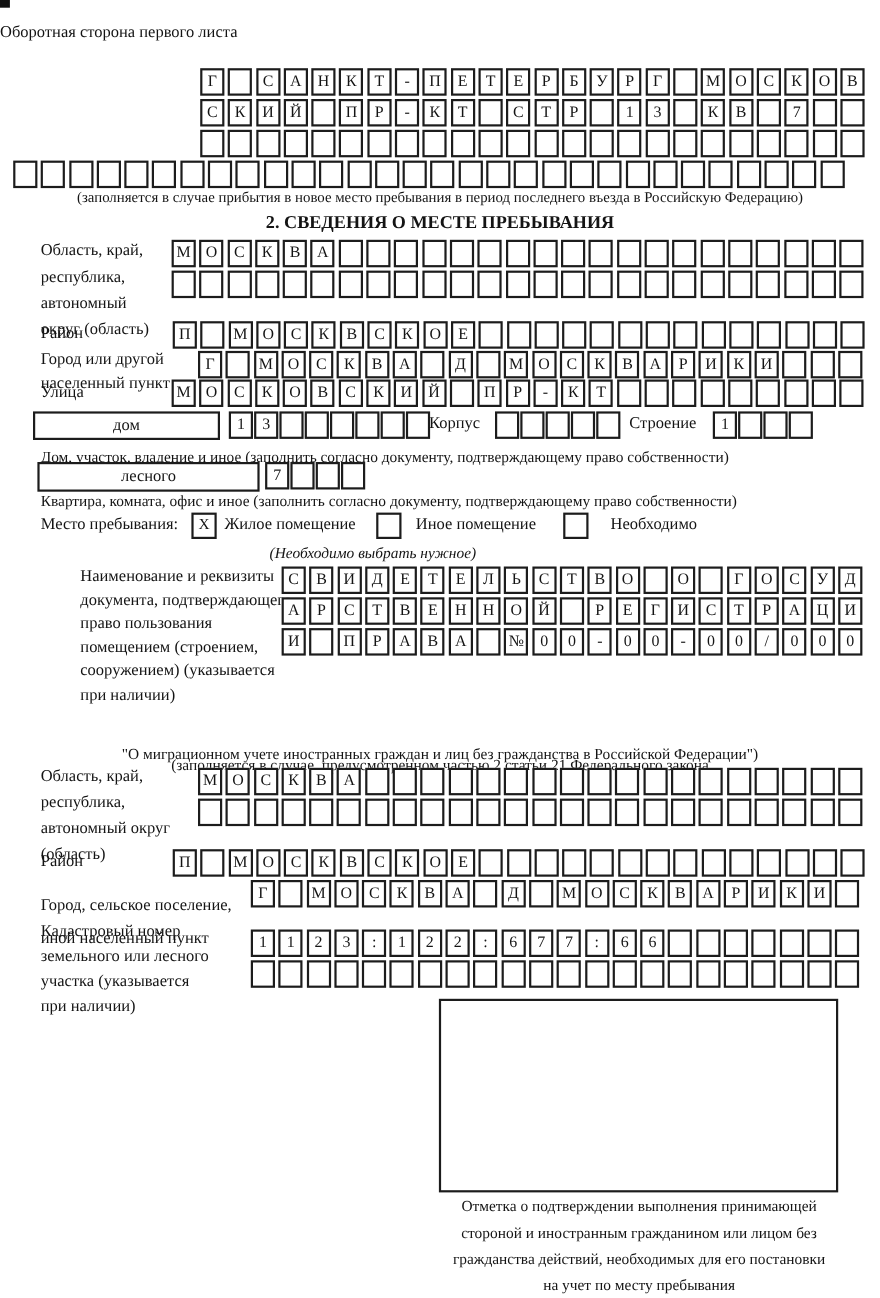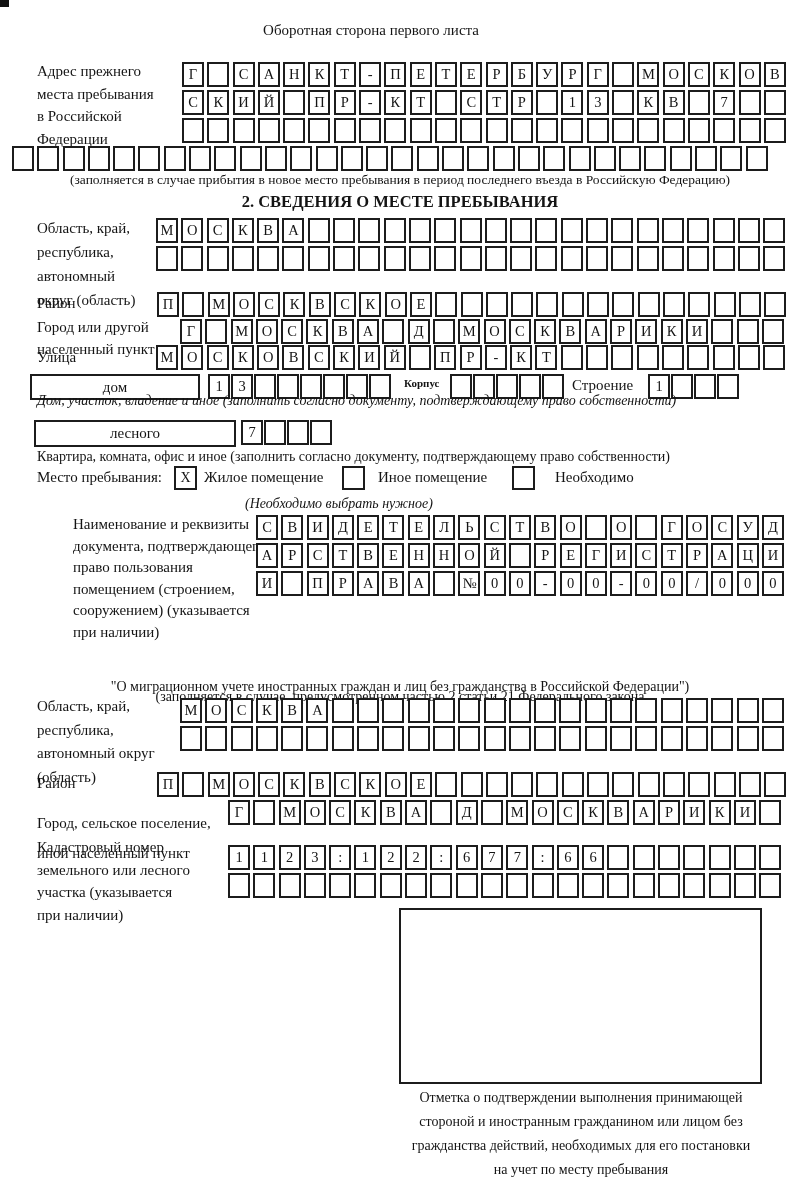"Оборотная сторона первого листа" div.abs { text-align: center -> left }
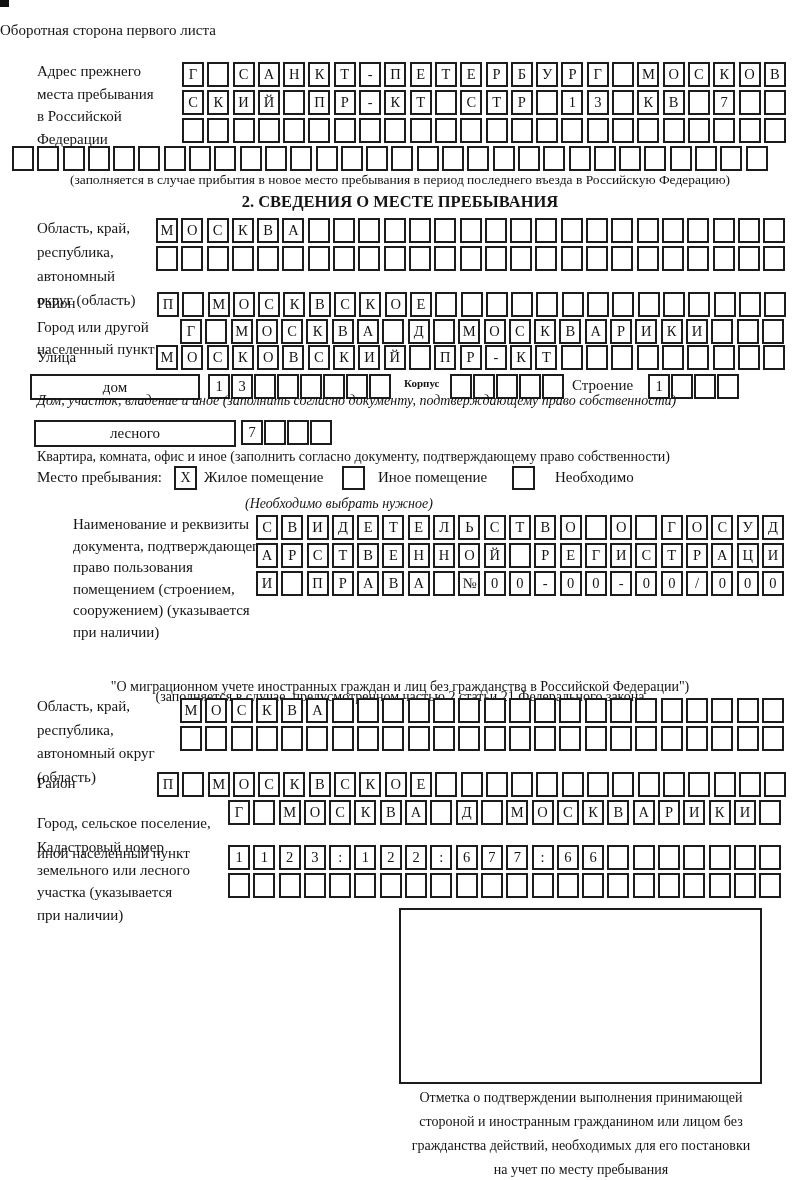"Адрес прежнего" div.label { html: <div>Адрес прежнего места пребывания в Российской Федерации</div> -> none }
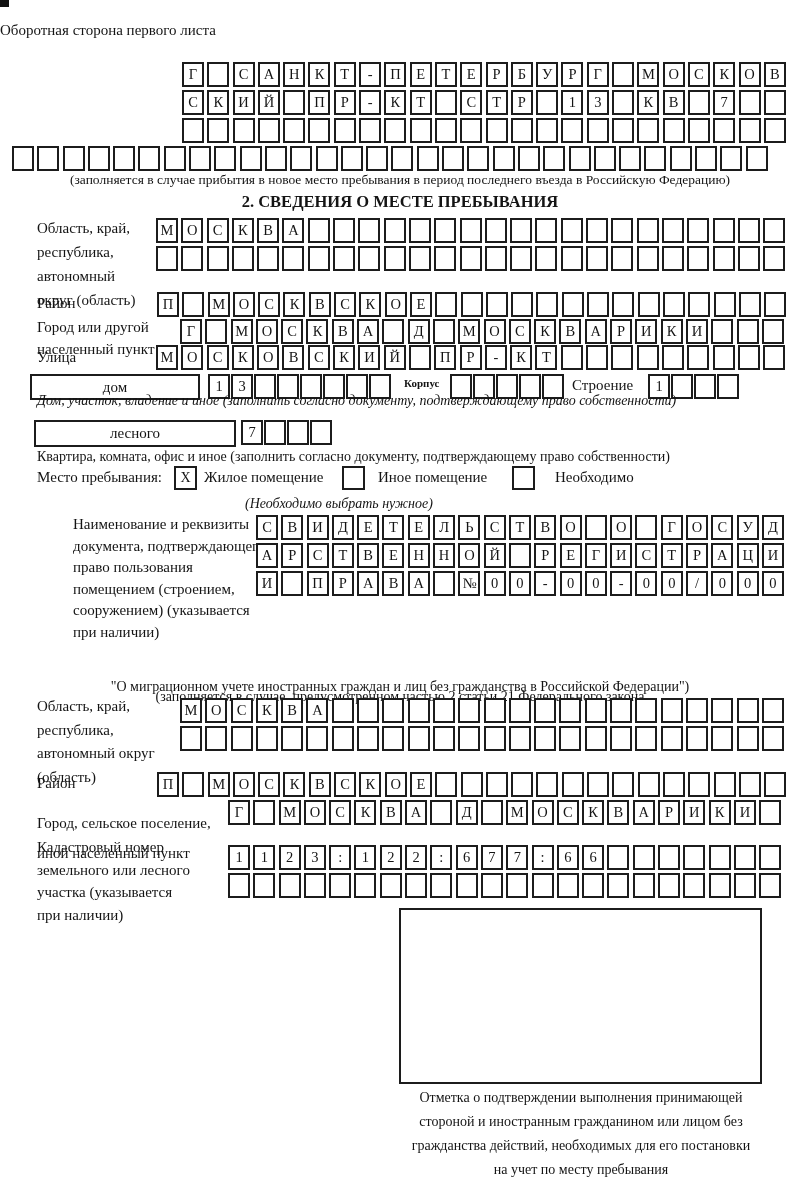"Корпус" div.abs { font-size: 11px -> 15px; font-weight: bold -> none; left: 404px -> 390px }
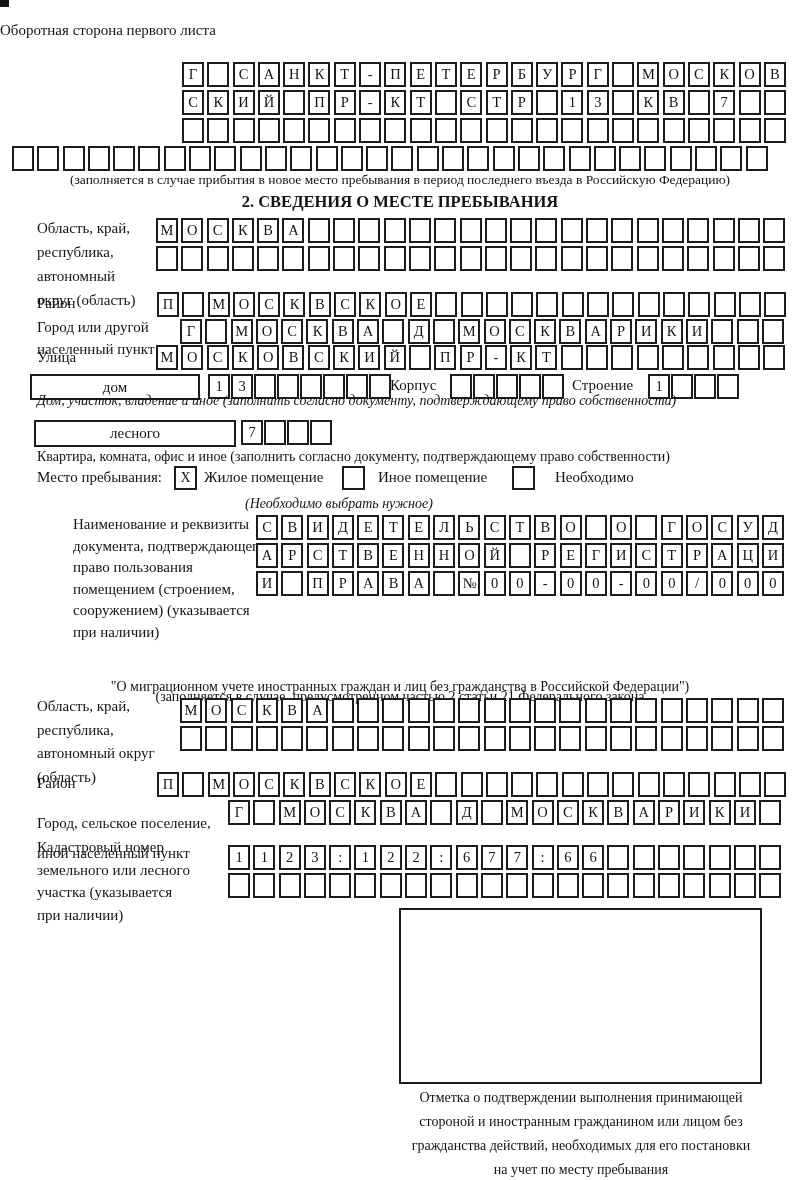"Дом, участок, владение и иное" div.caption { font-style: italic -> none; top: 393px -> 409px }
